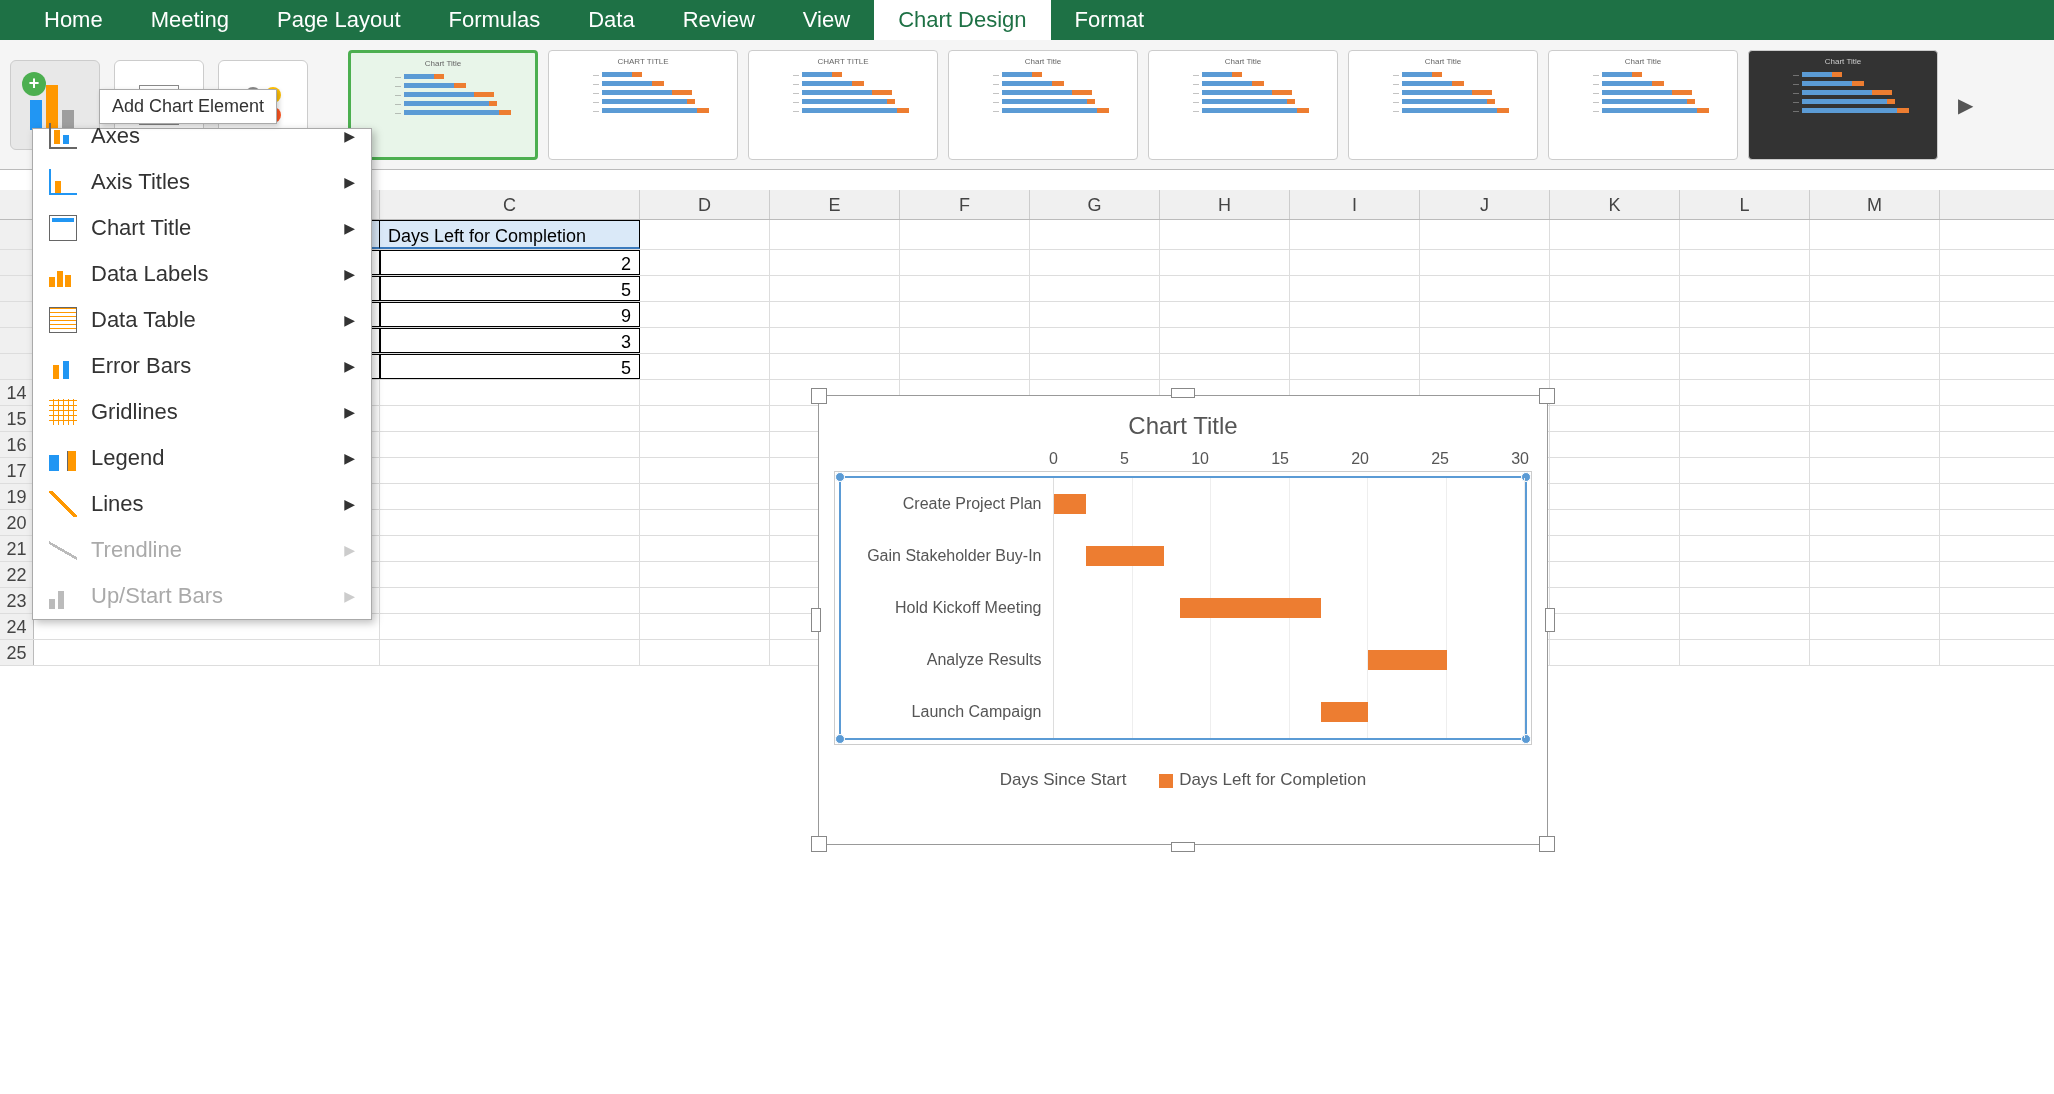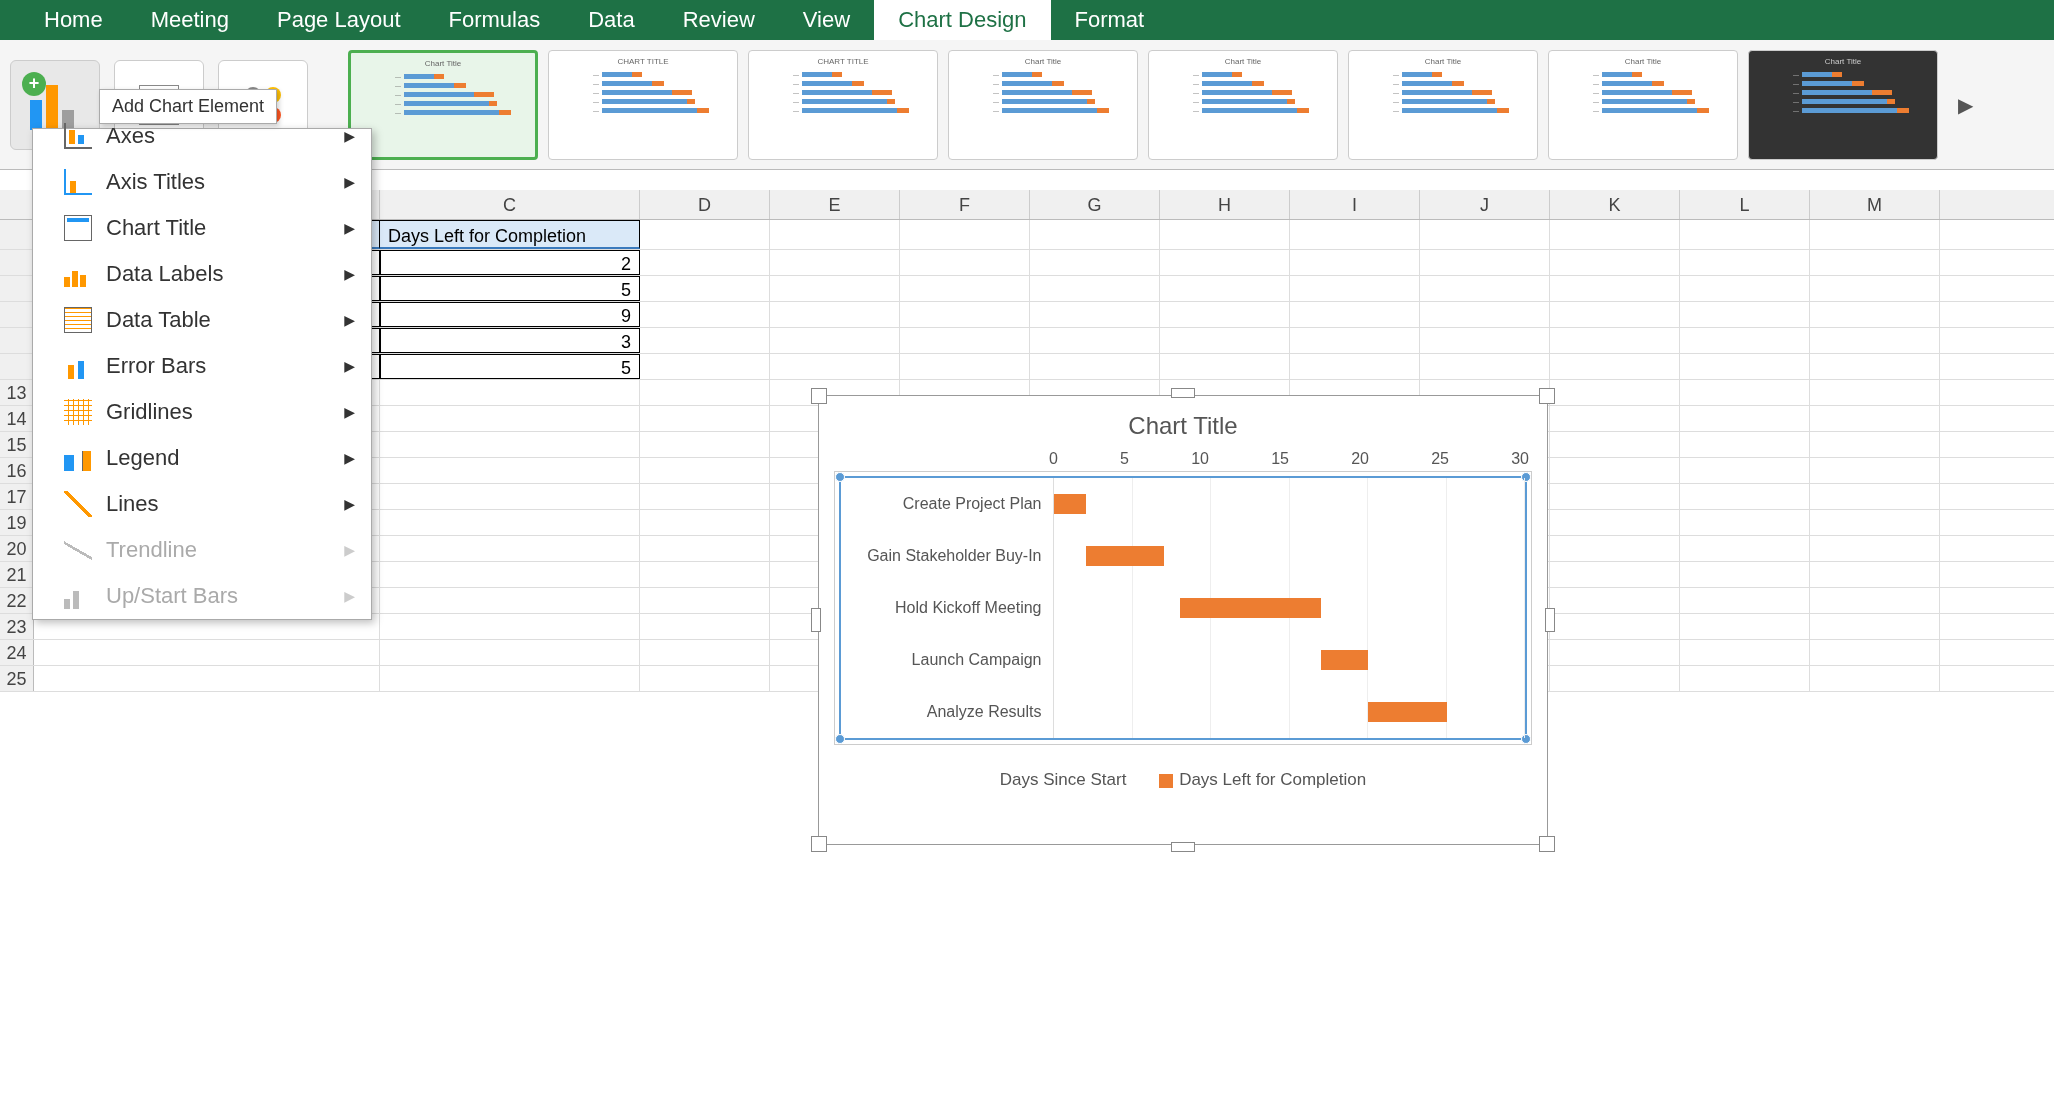"Add Chart Element" .dropdown-menu { padding-left: 15px -> none }
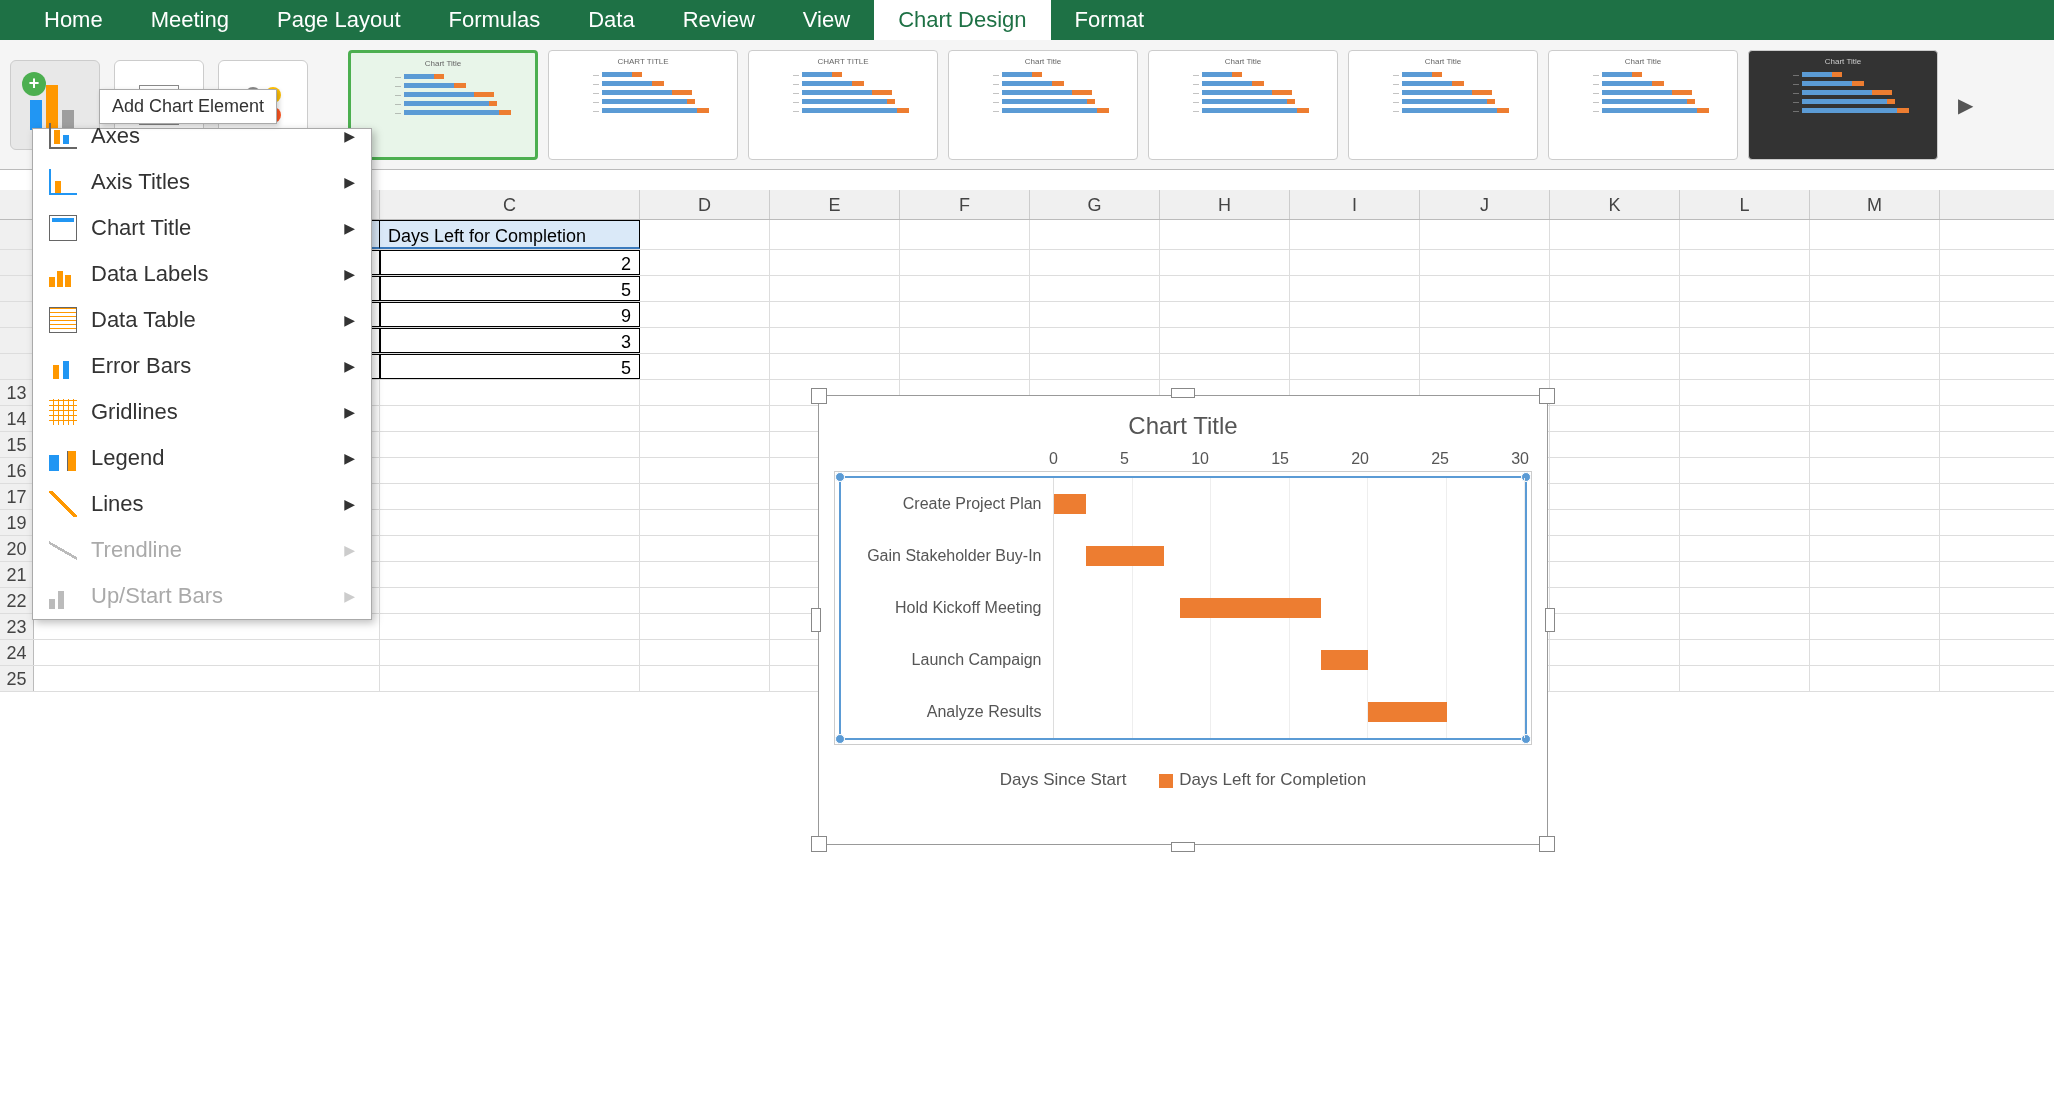"13" div.sheet-row { html: <div> <div>13</div> <div></div> <div></div> <div></div> <div></div> <div></div> <div></div> <div></div> <div></div> <div></div> <div></div> <div></div> <div></div> </div> -> none }
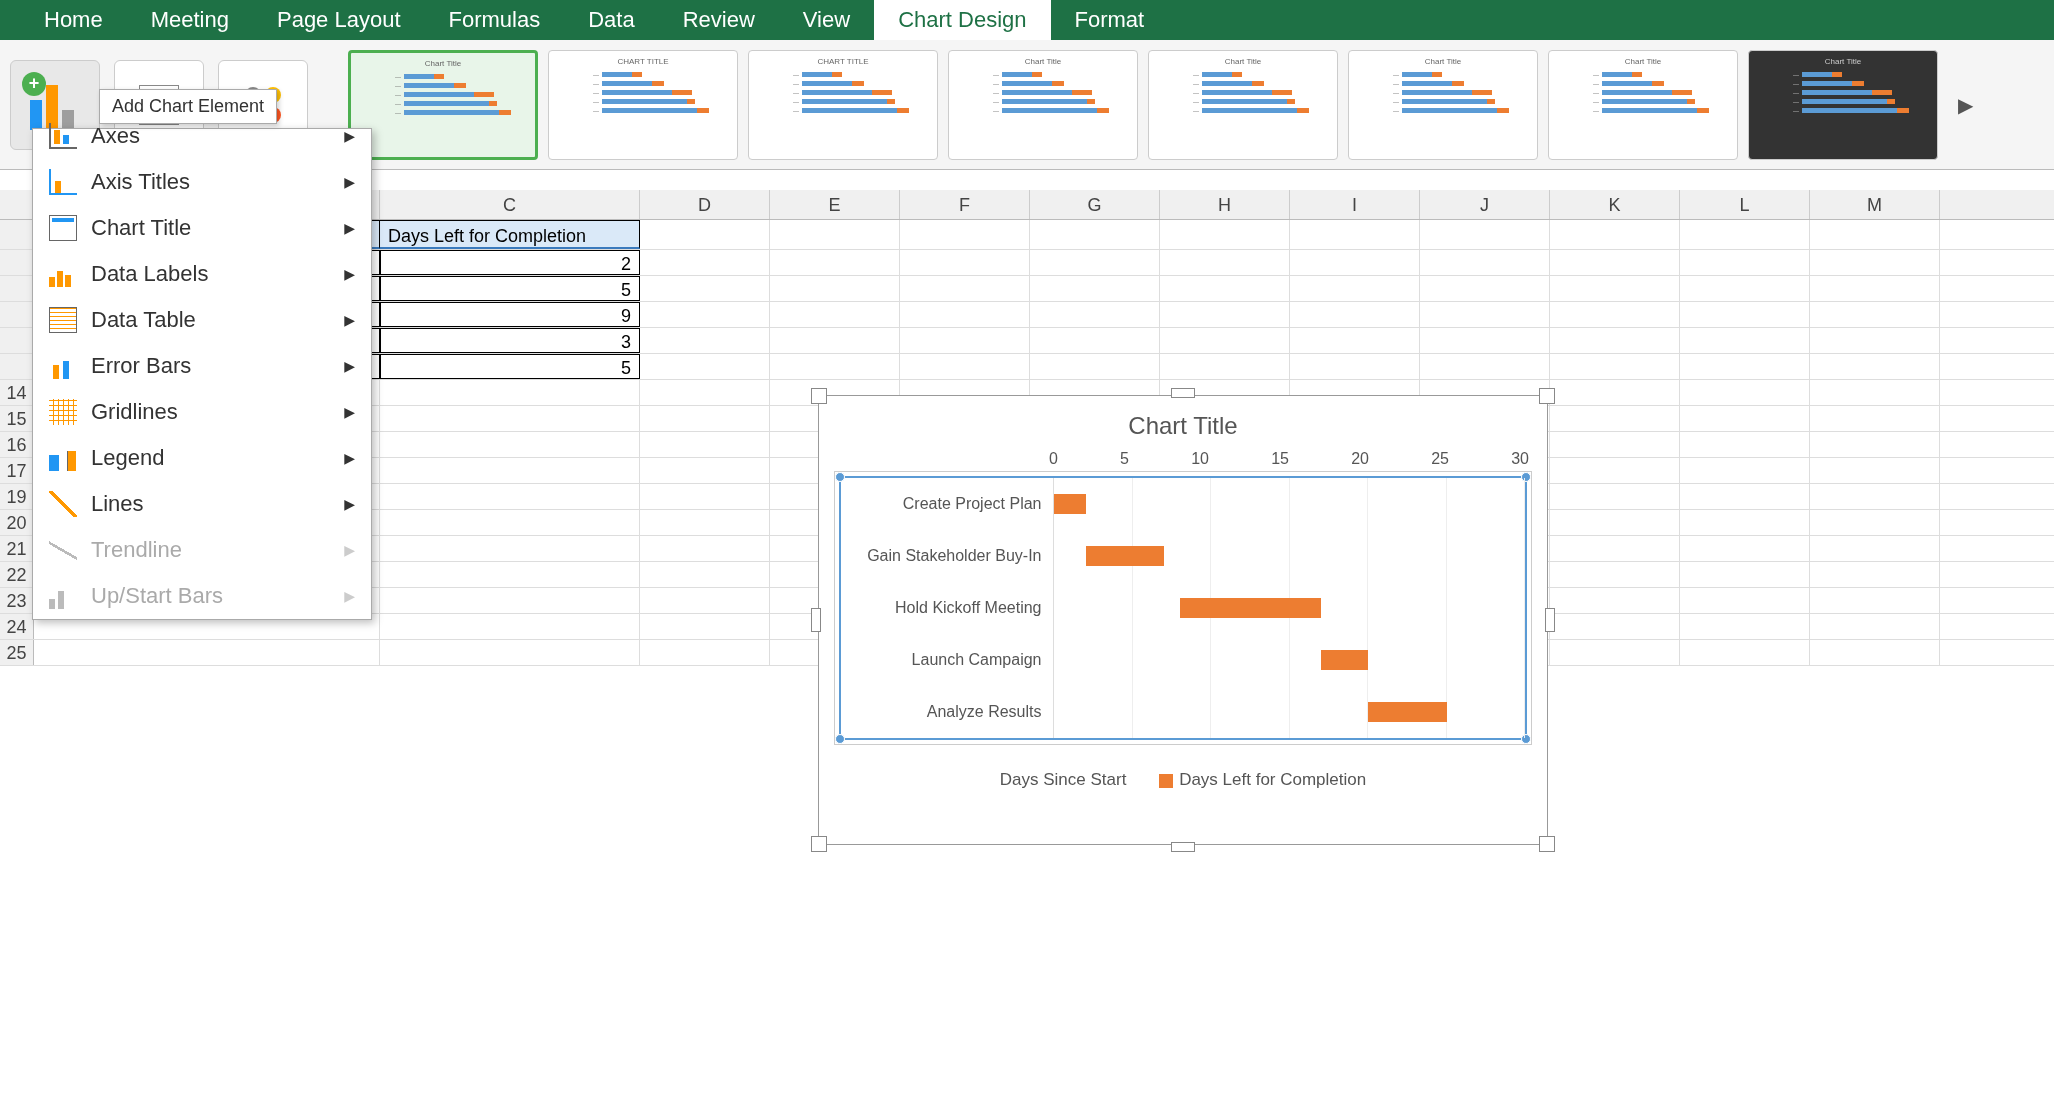"Launch Campaign" div.plot-row { order: before "Analyze Results" -> after "Analyze Results" }
